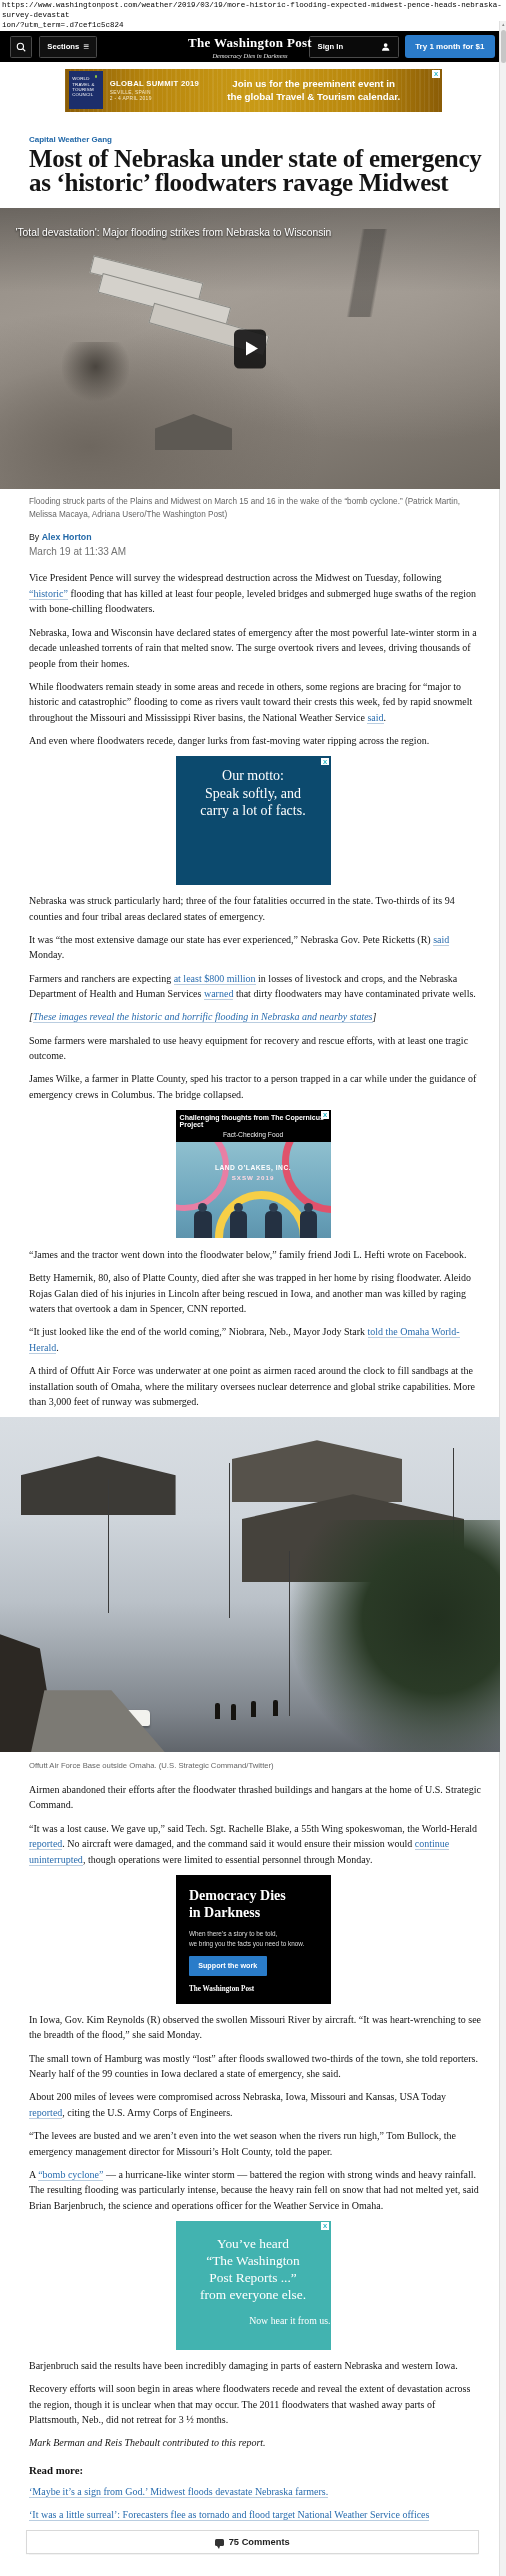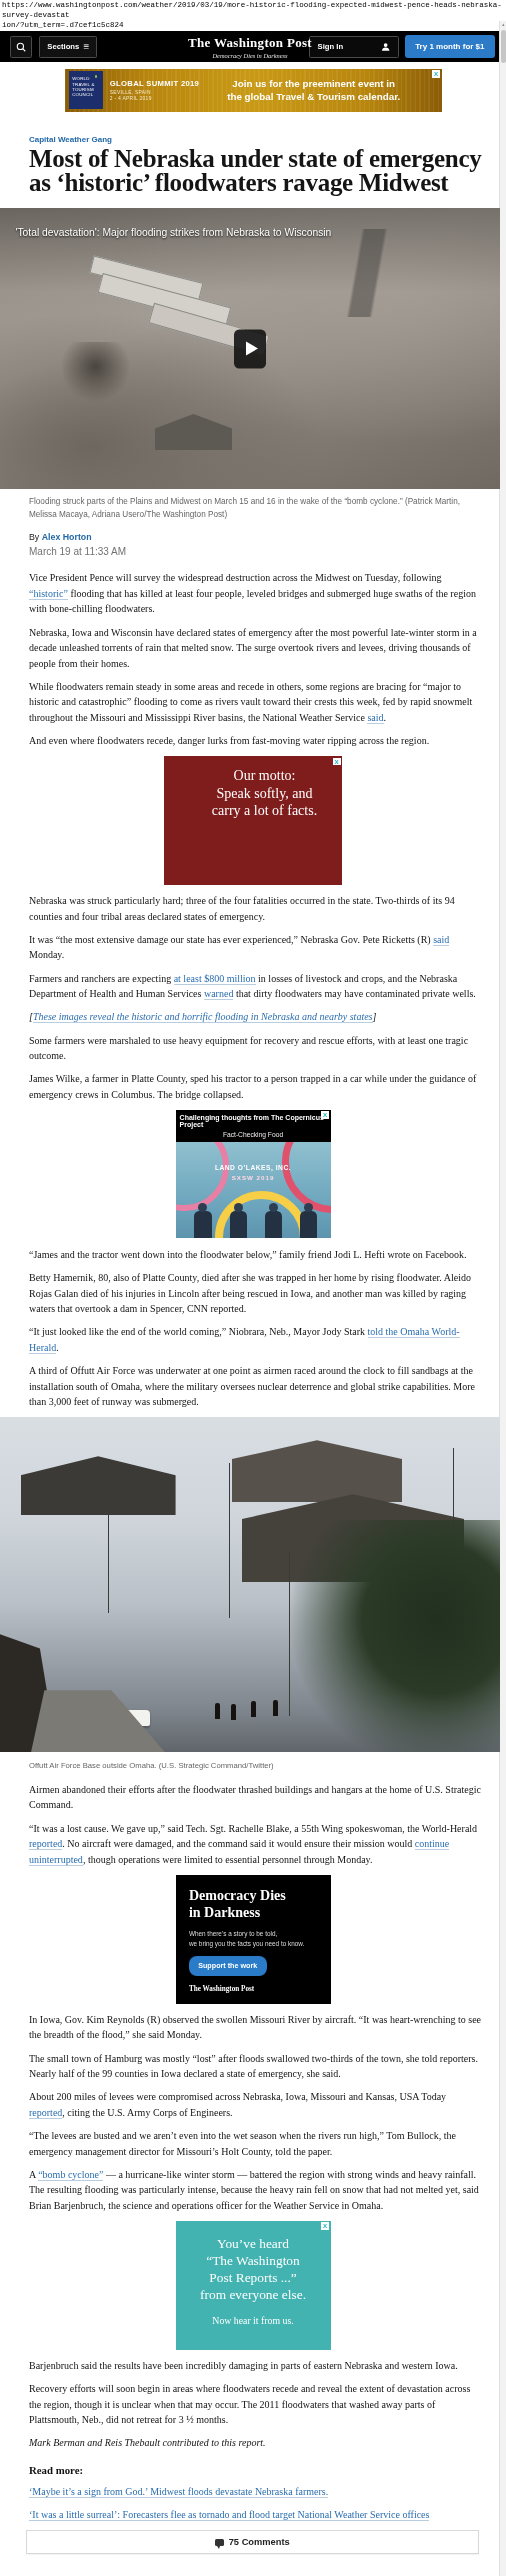"Our motto:" .ad-gray { background: #7f1d1d -> #0c4a6e; padding-left: 23px -> none }
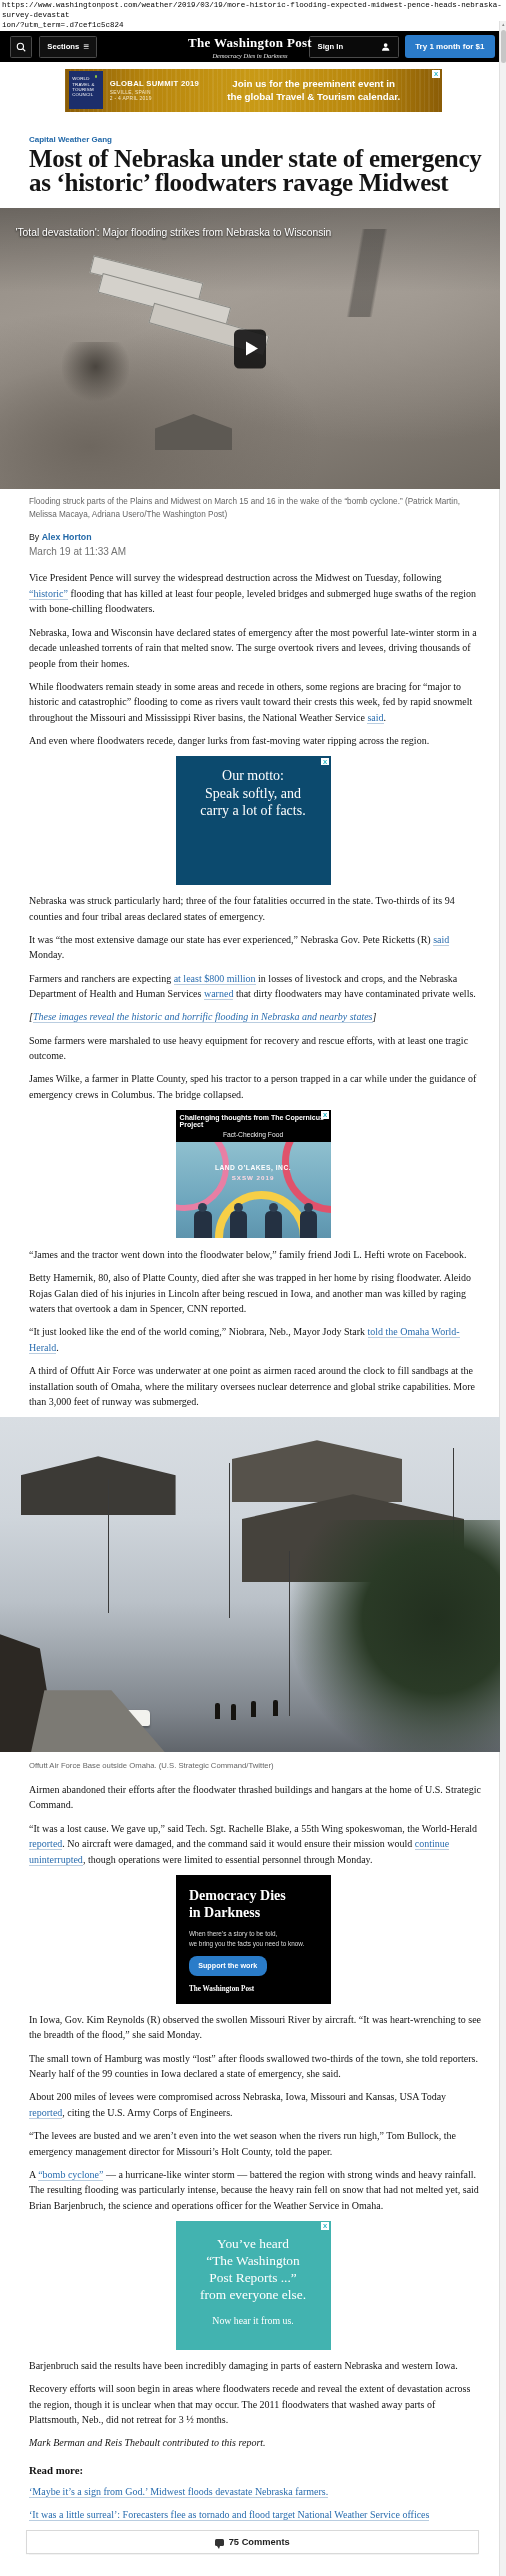"Support the work" .ddid-btn { border-radius: 8px -> 1px }
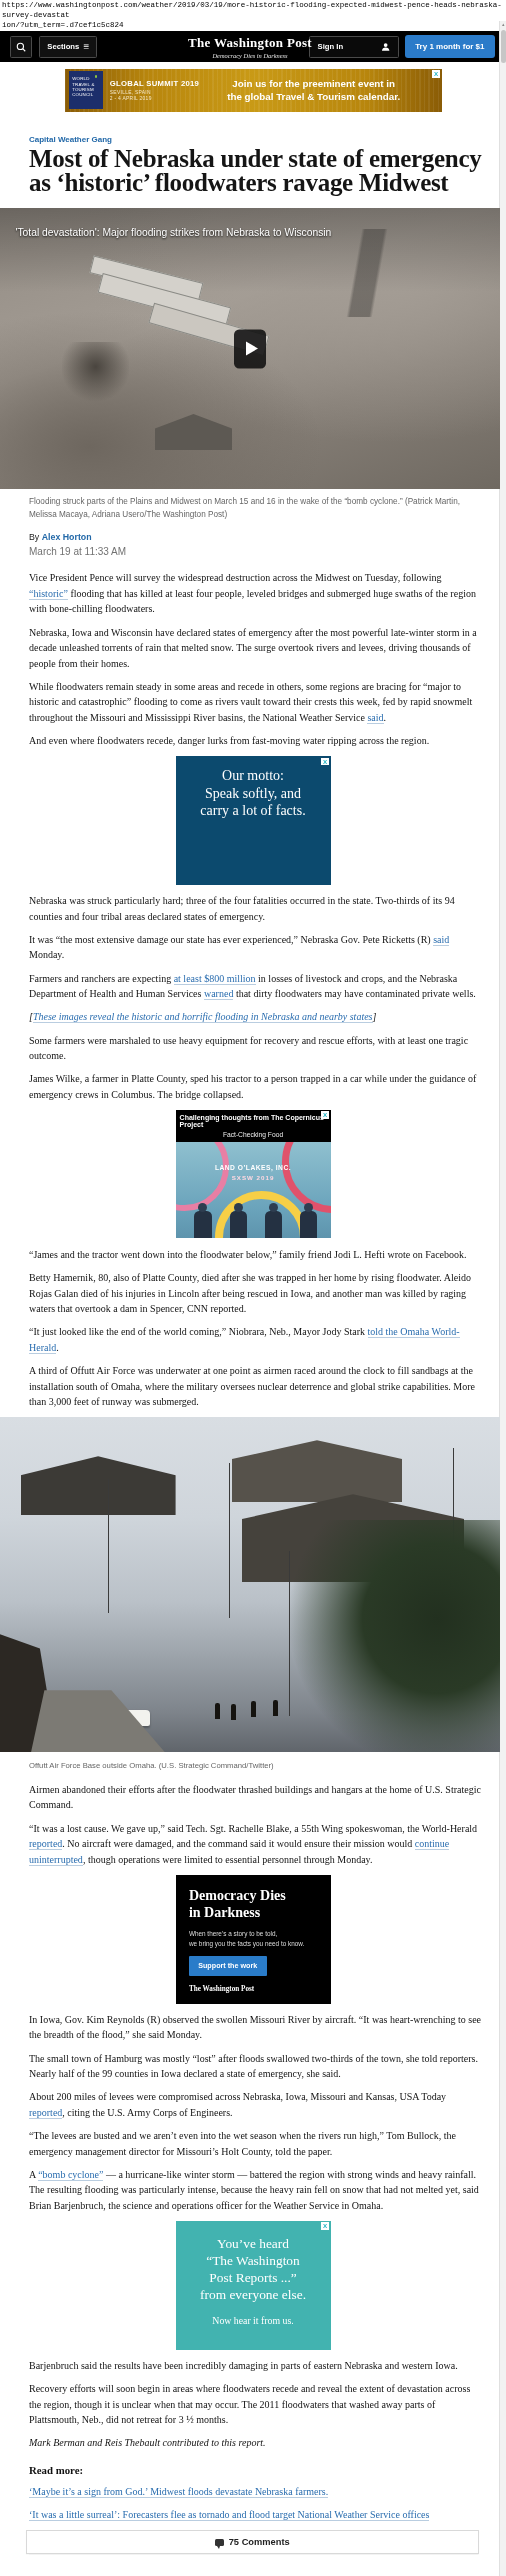"Now hear it from us." .teal-tag { text-align: none -> right }
